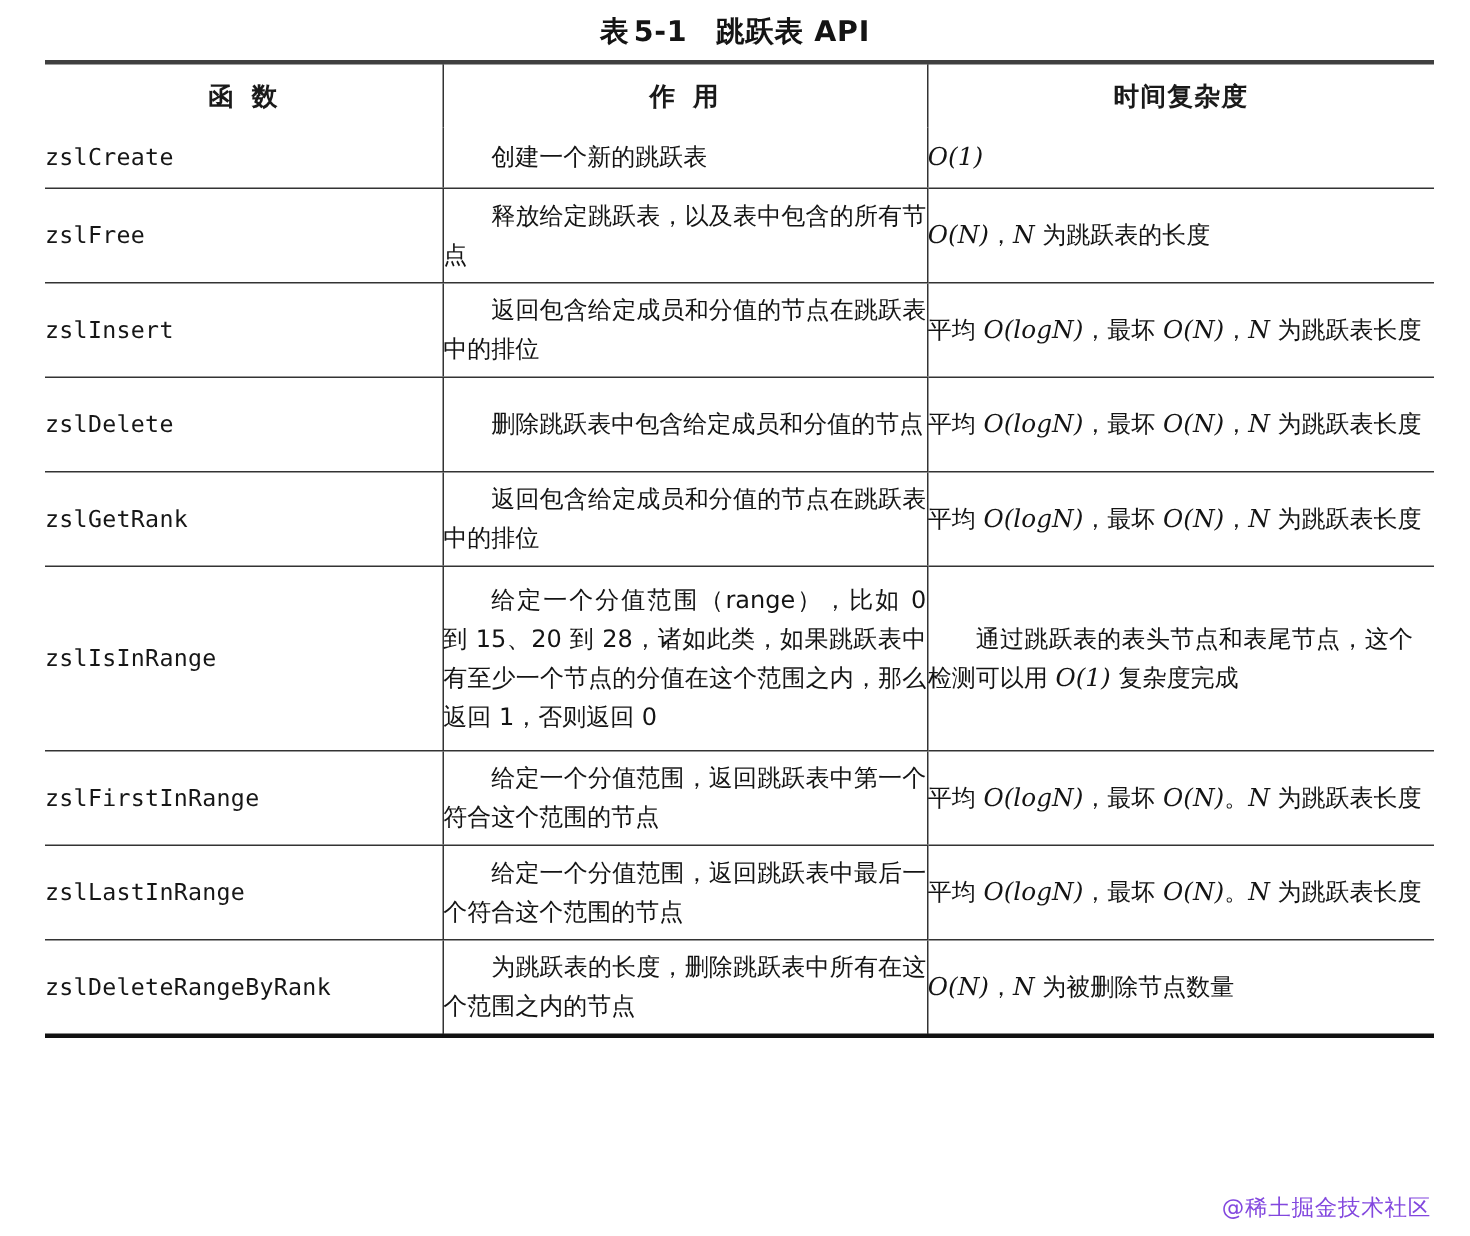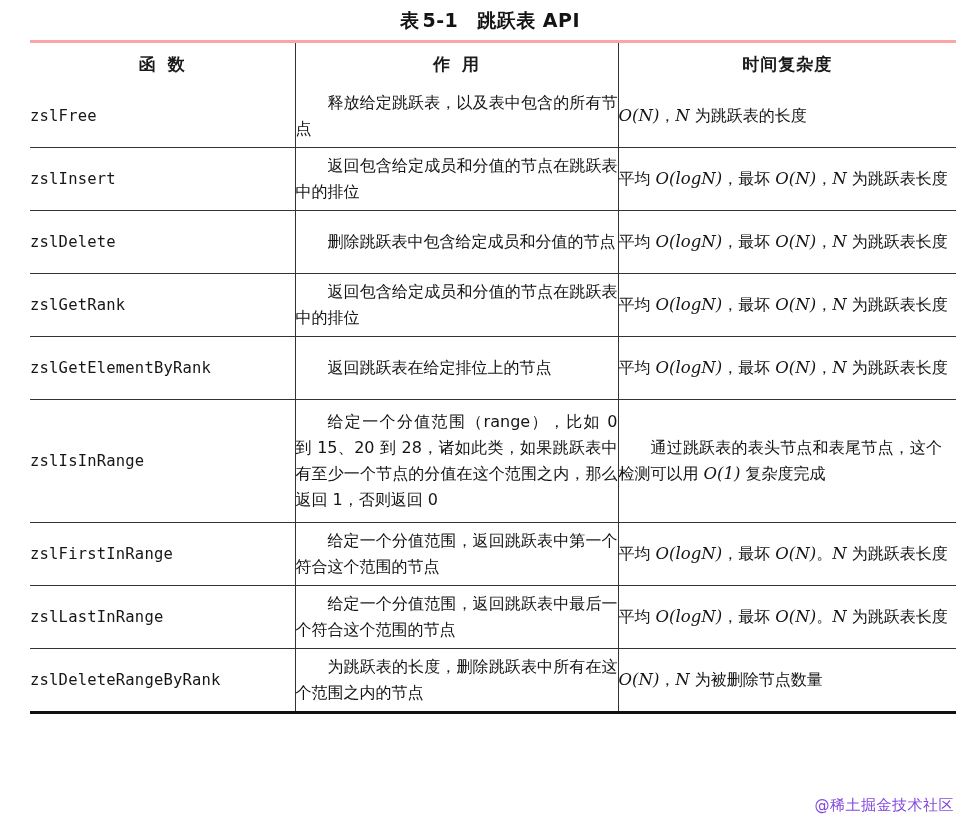"函 数" table.api { border-top: 3px solid #fca5a5 -> 3px solid #404040 }
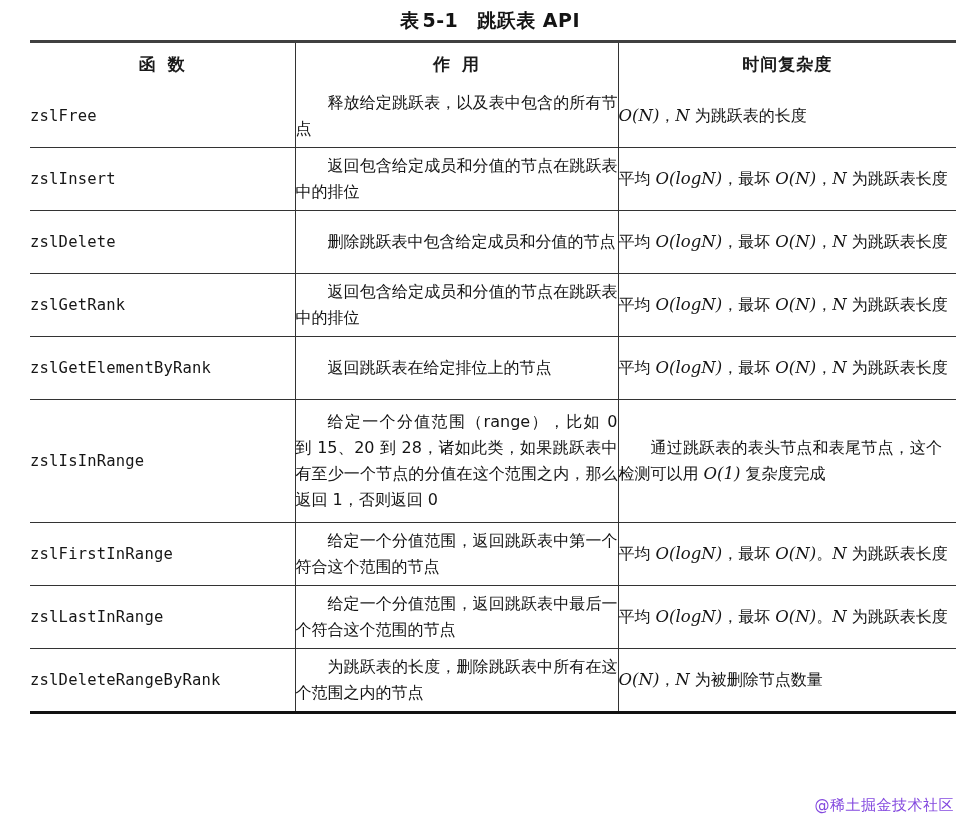"zslCreate" tr.r-1 { html: none -> <tr> <td>zslCreate</td> <td>创建一个新的跳跃表</td> <td><span>O(1)</span></td> </tr> }
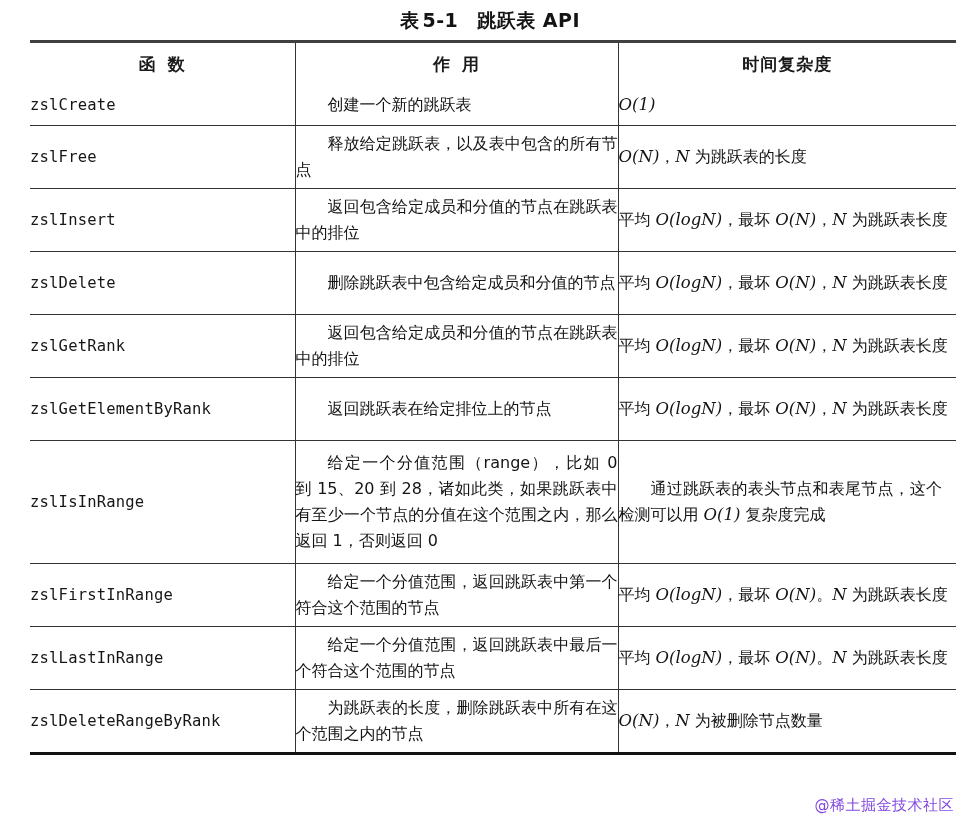"zslGetElementByRank" tr.r-2 { html: <tr> <td>zslGetElementByRank</td> <td>返回跳跃表在给定排位上的节点</td> <td>平均 <span>O(logN)</span>，最坏 <span>O(N)</span>，<span>N</span> 为跳跃表长度</td> </tr> -> none }
